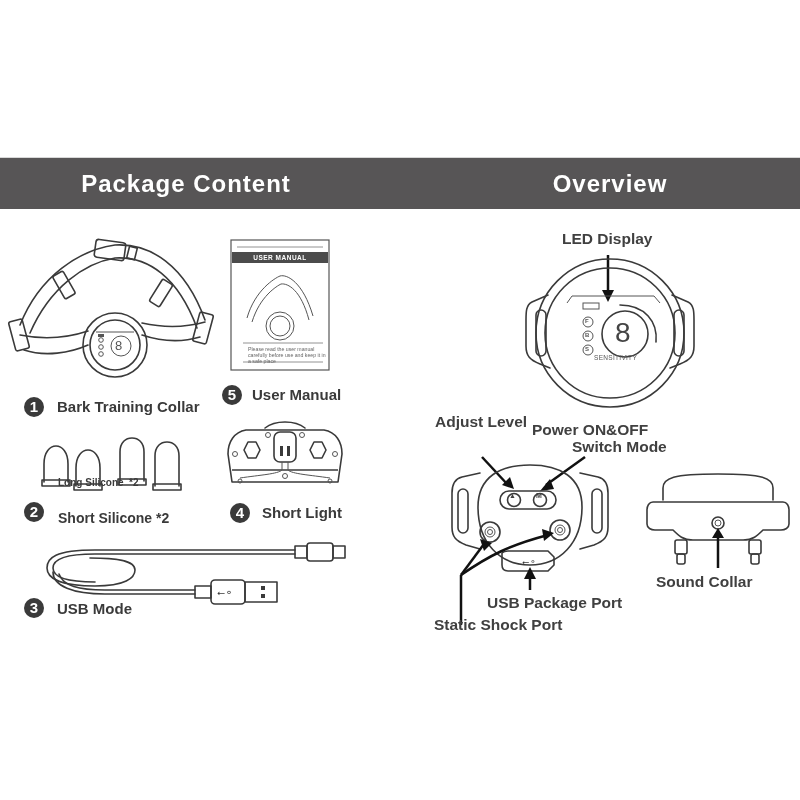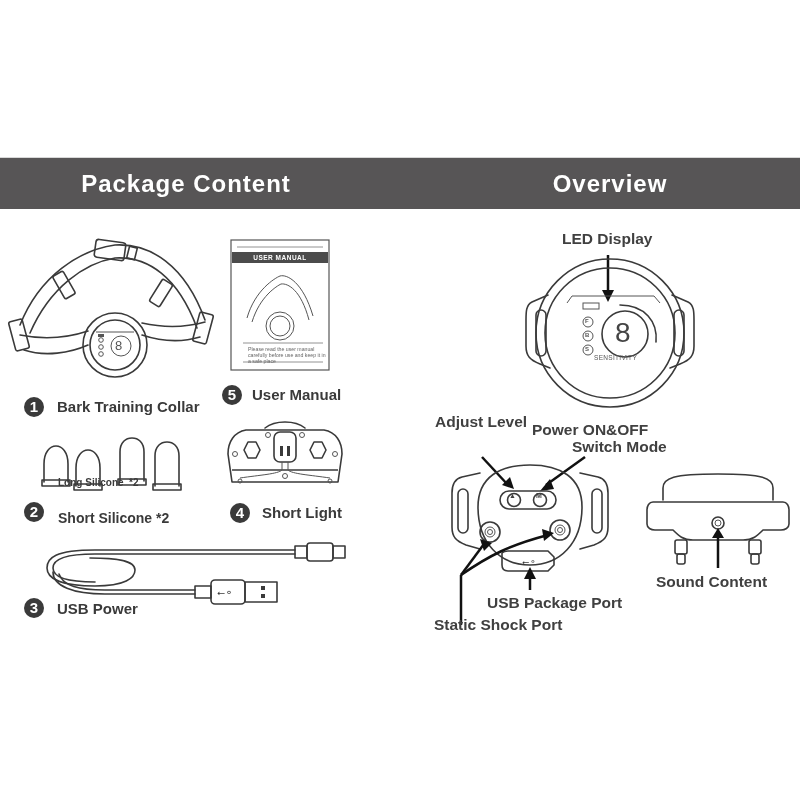"Sound Content" div.ov-label { text: Content -> Collar }
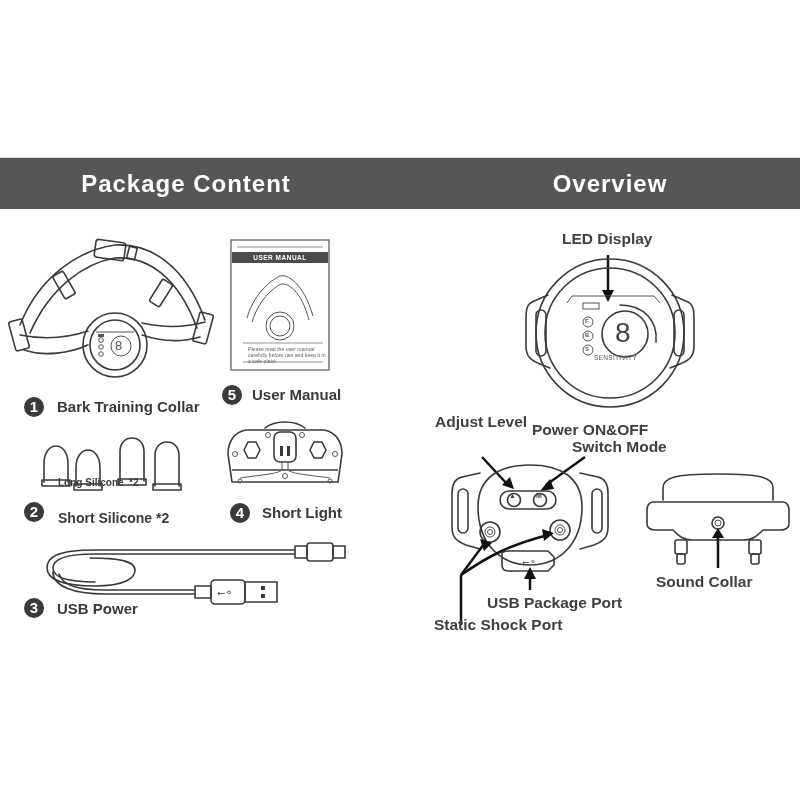"USB Power" div.label { text: Power -> Mode }
